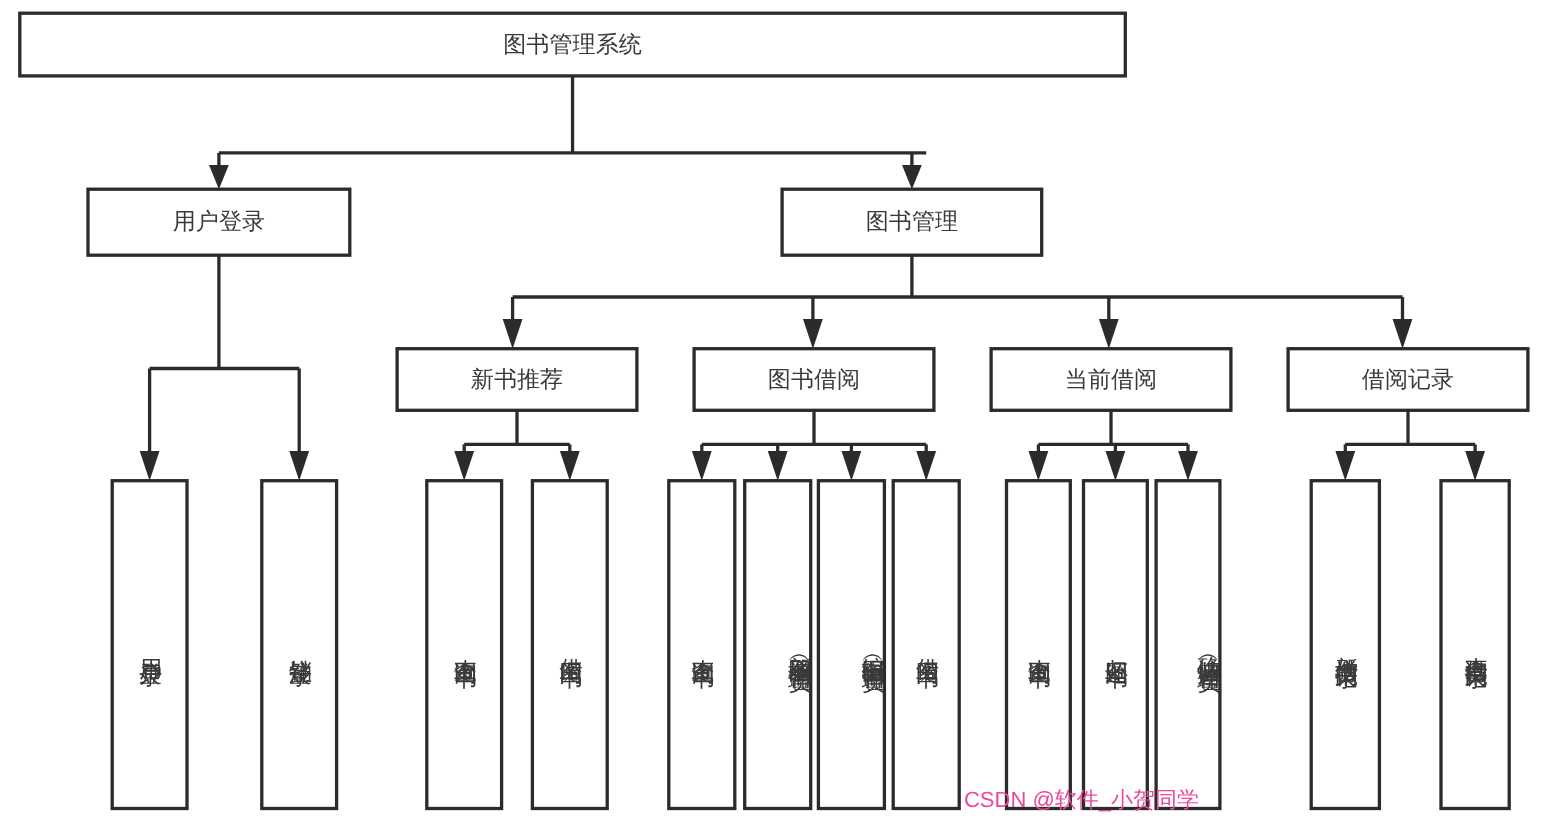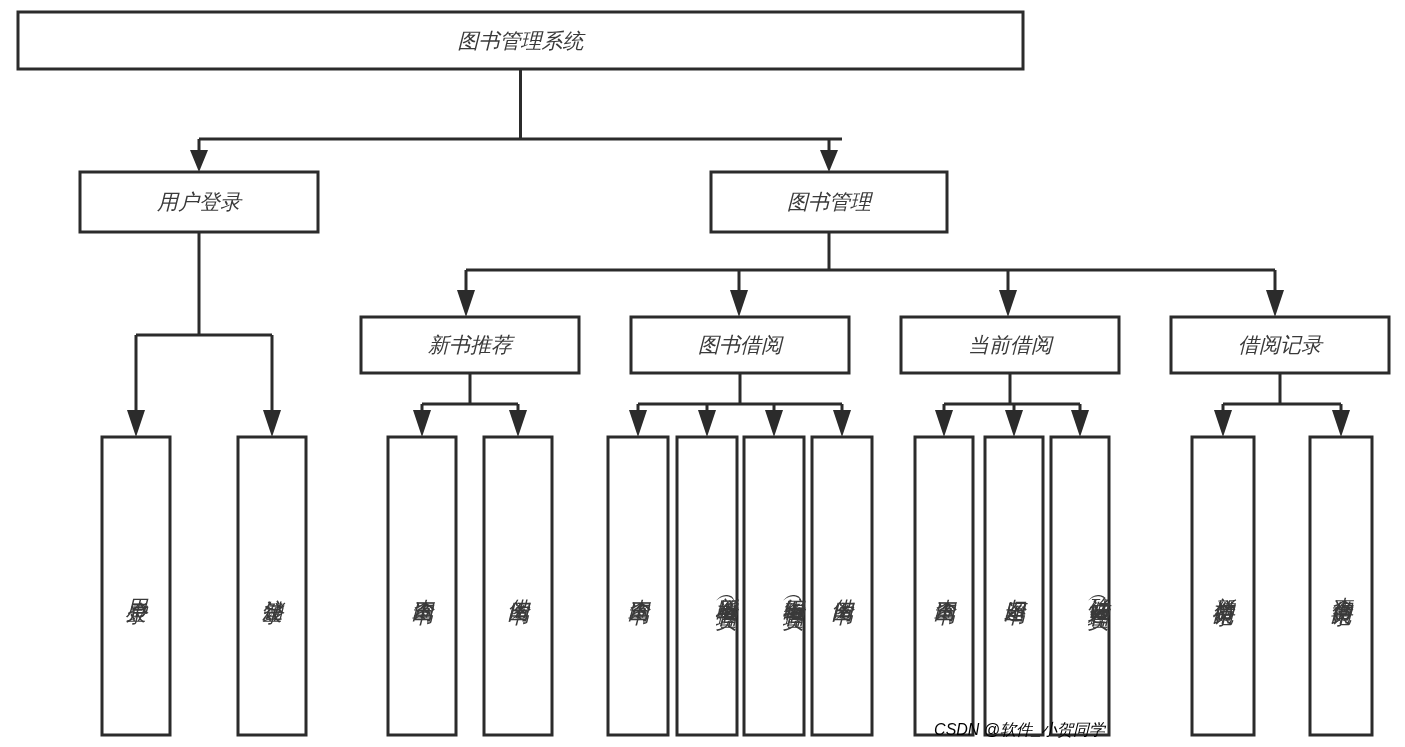"图书管理系统" #diagram-root { font-style: italic -> none }
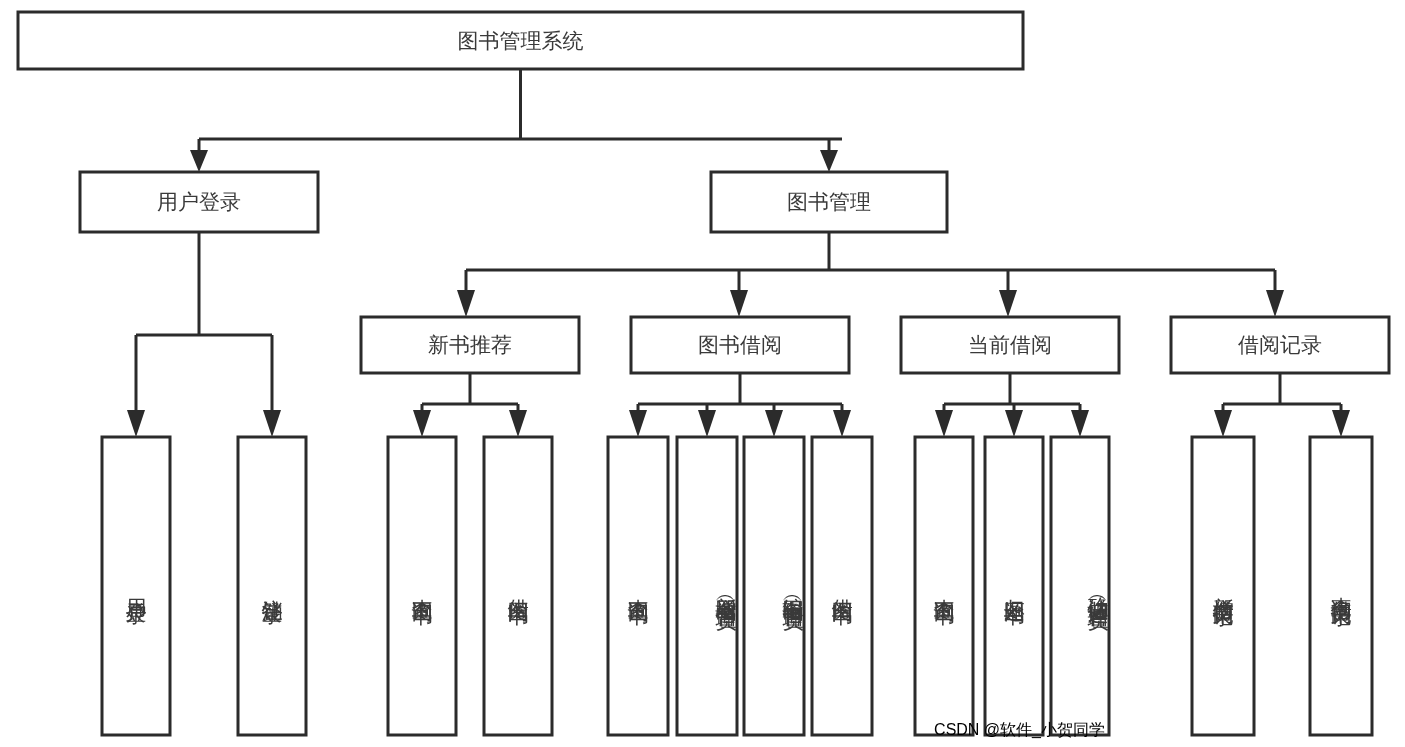"CSDN @软件_小贺同学" .watermark { color: #000000 -> #ec4899; font-size: 16px -> 20px; right: 7px -> 22px }
